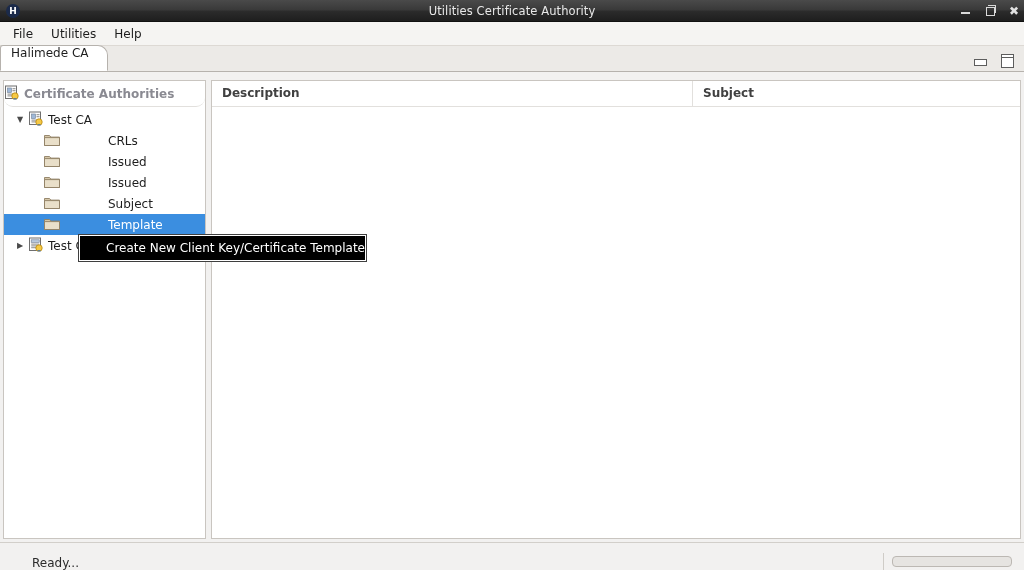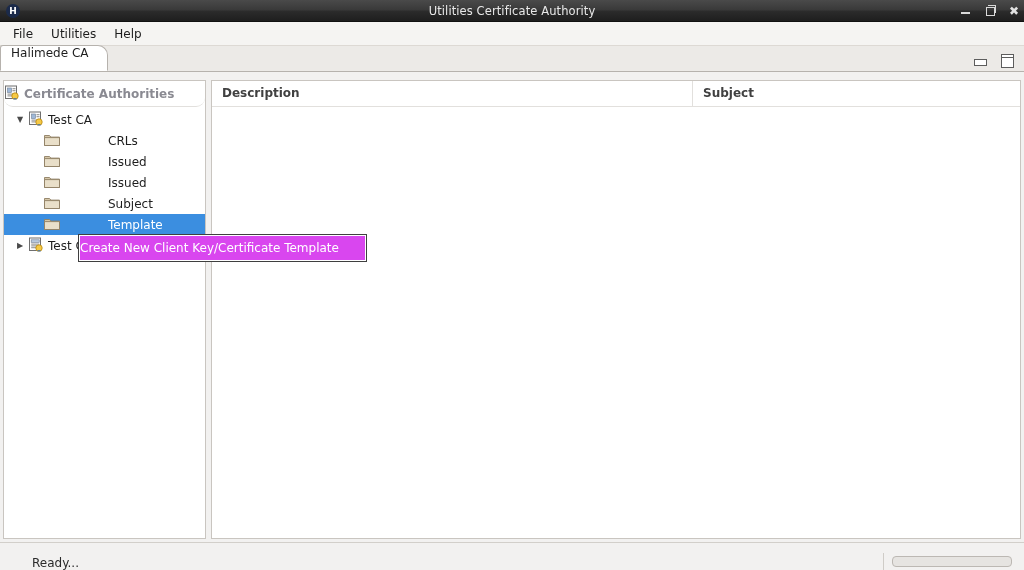"Create New Client Key/Certificate" .ctx-item { background: #d946ef -> #000000; text-align: left -> right }
